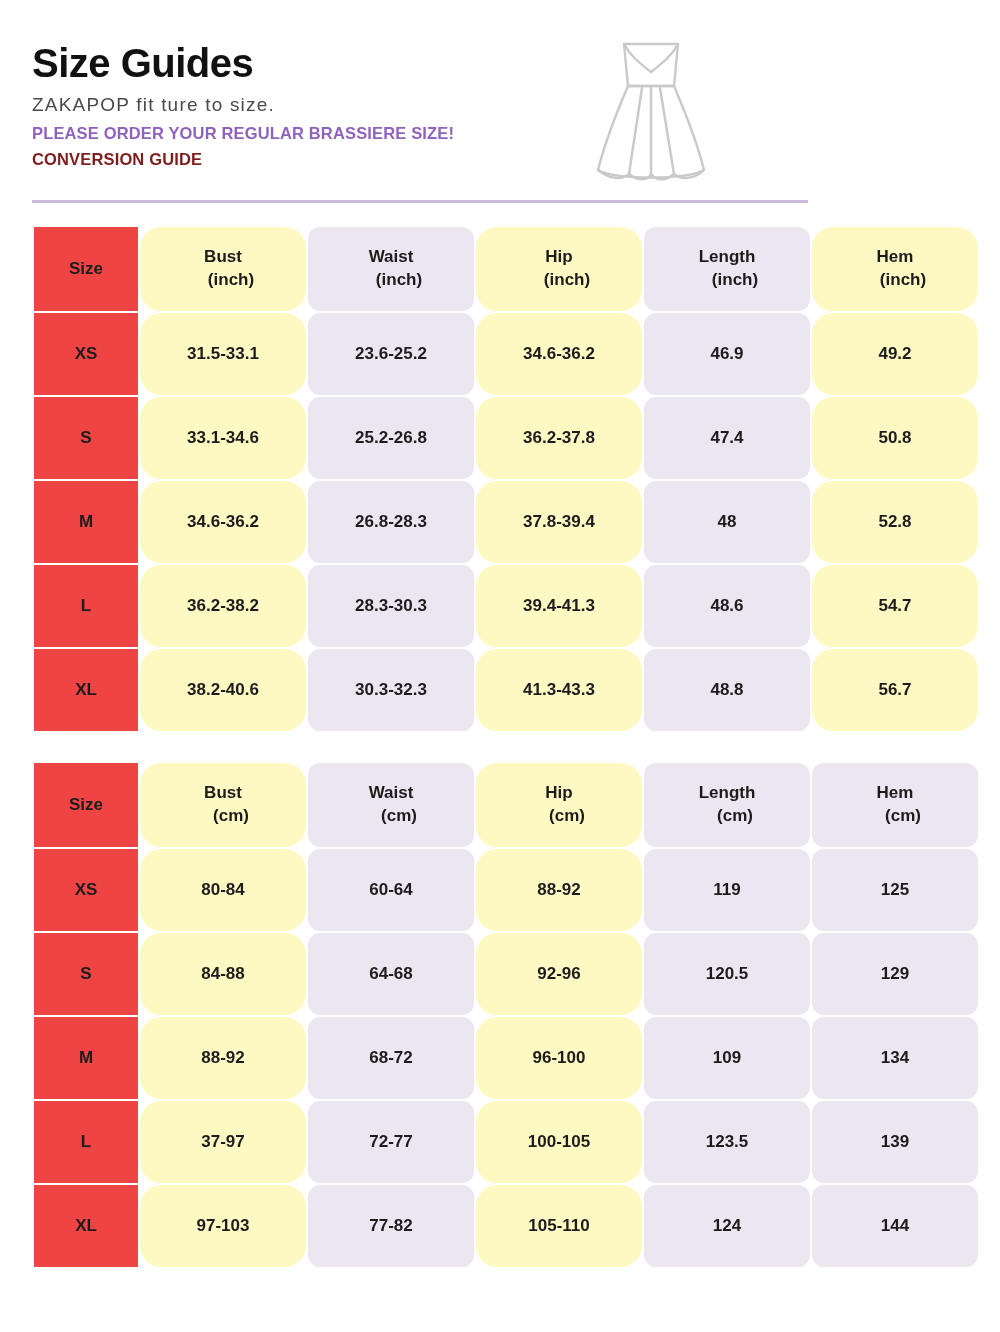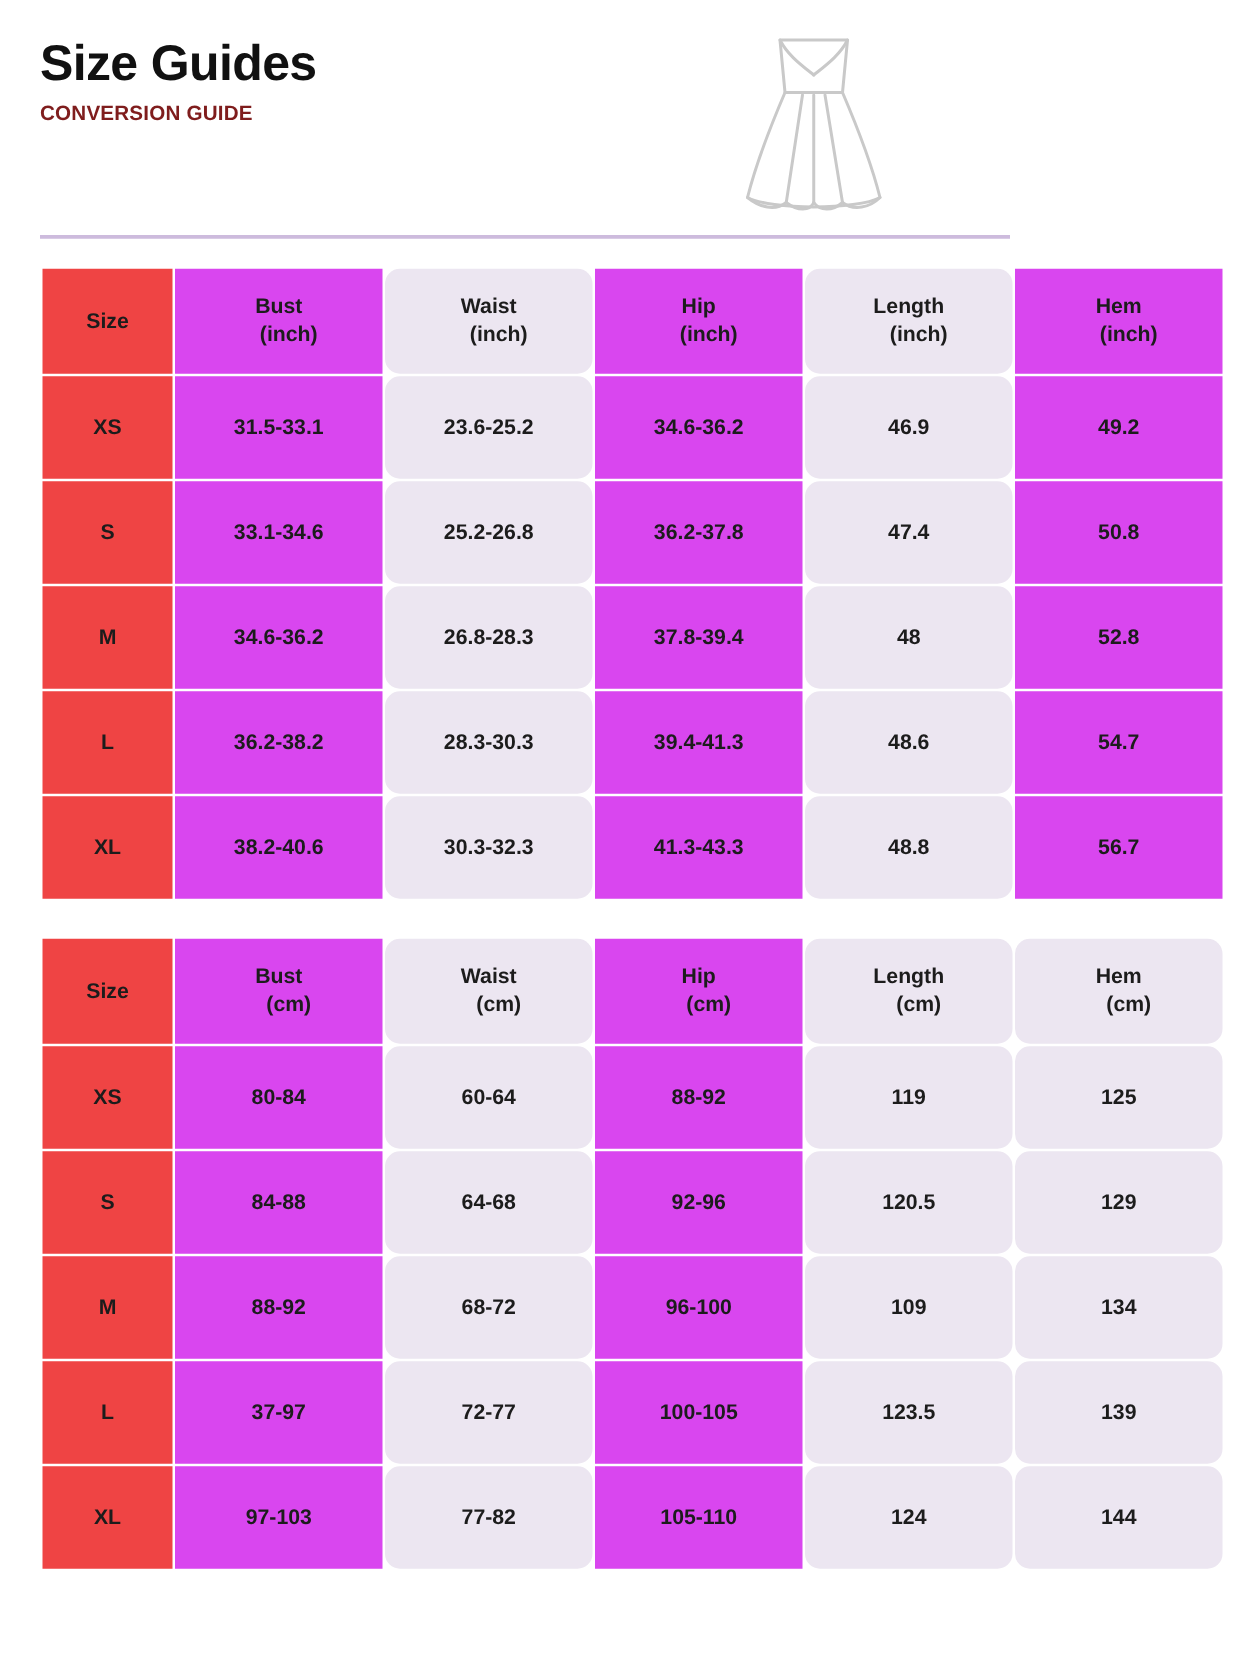"Size Guides" .page { padding: 0 32px -> 12px 32px }
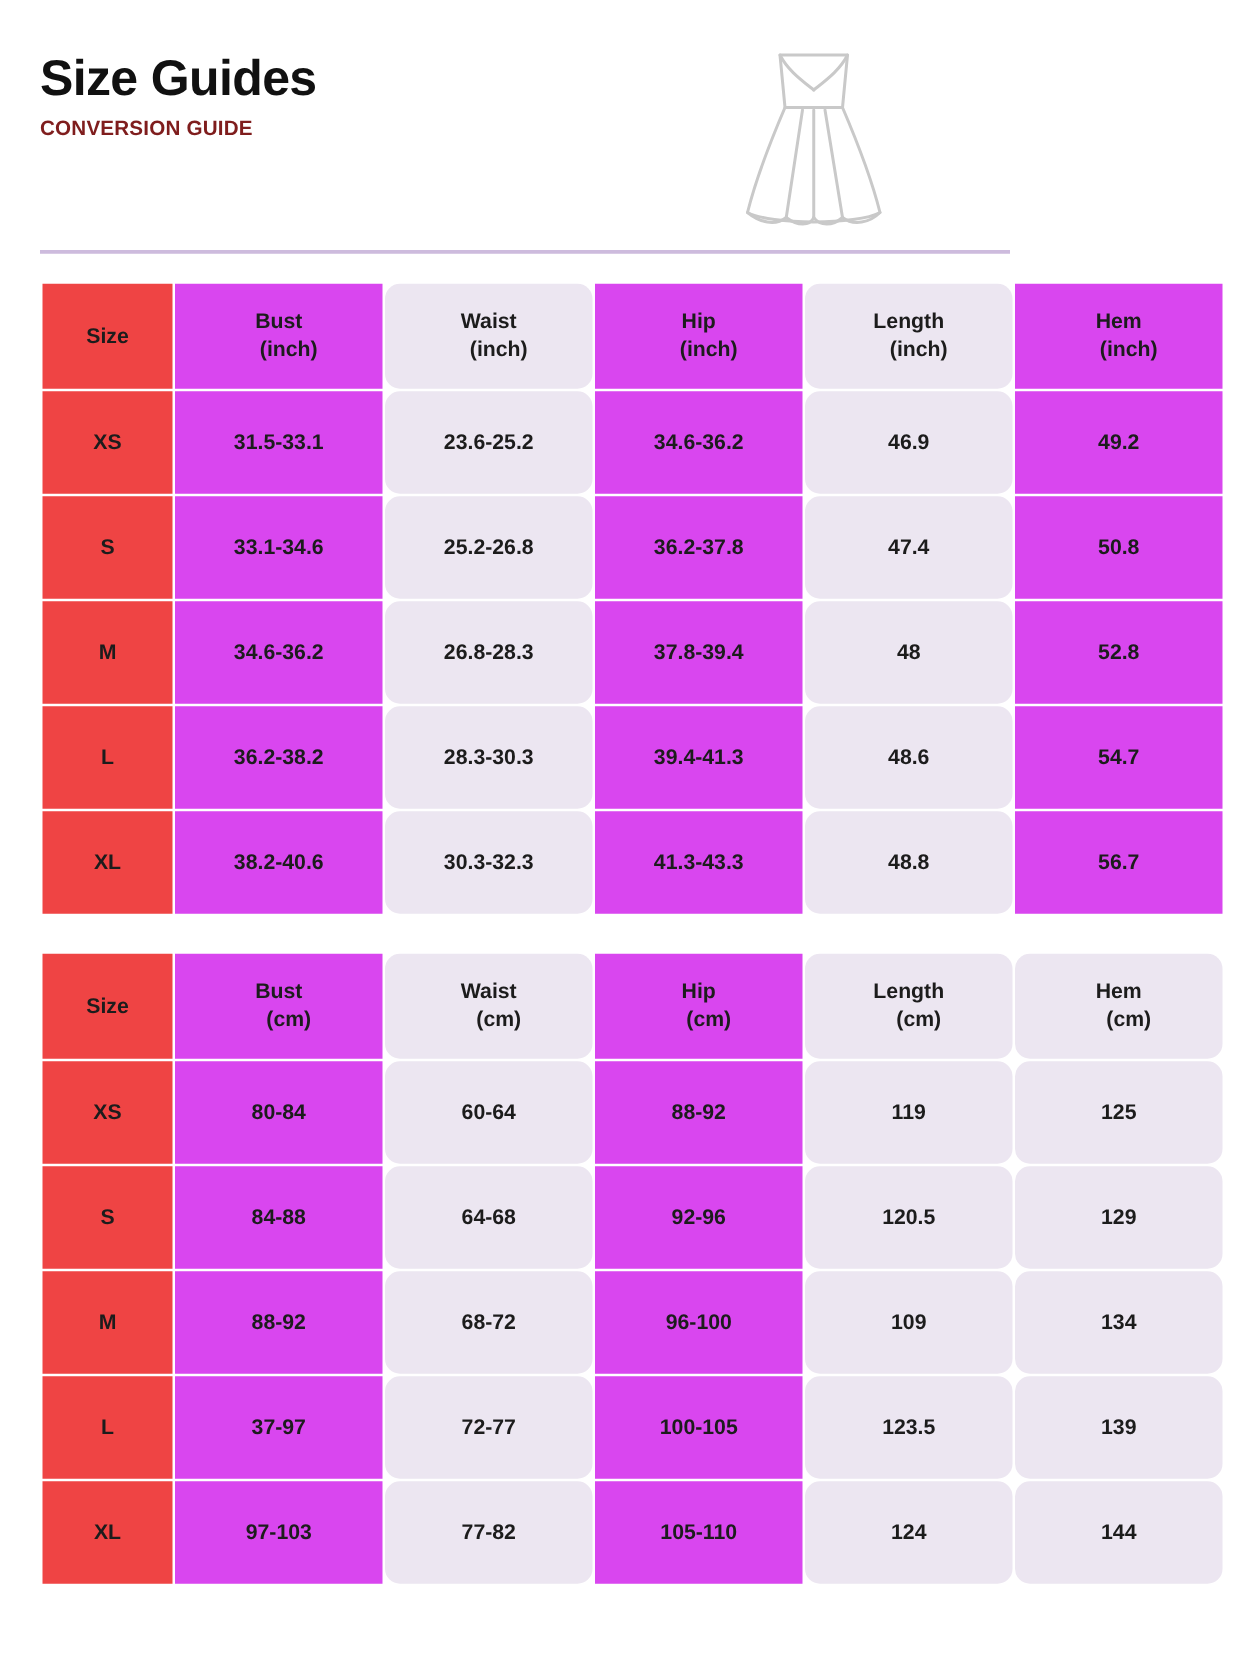"ZAKAPOP fit ture to size." p.subtitle { html: none -> <p>ZAKAPOP fit ture to size.</p> }
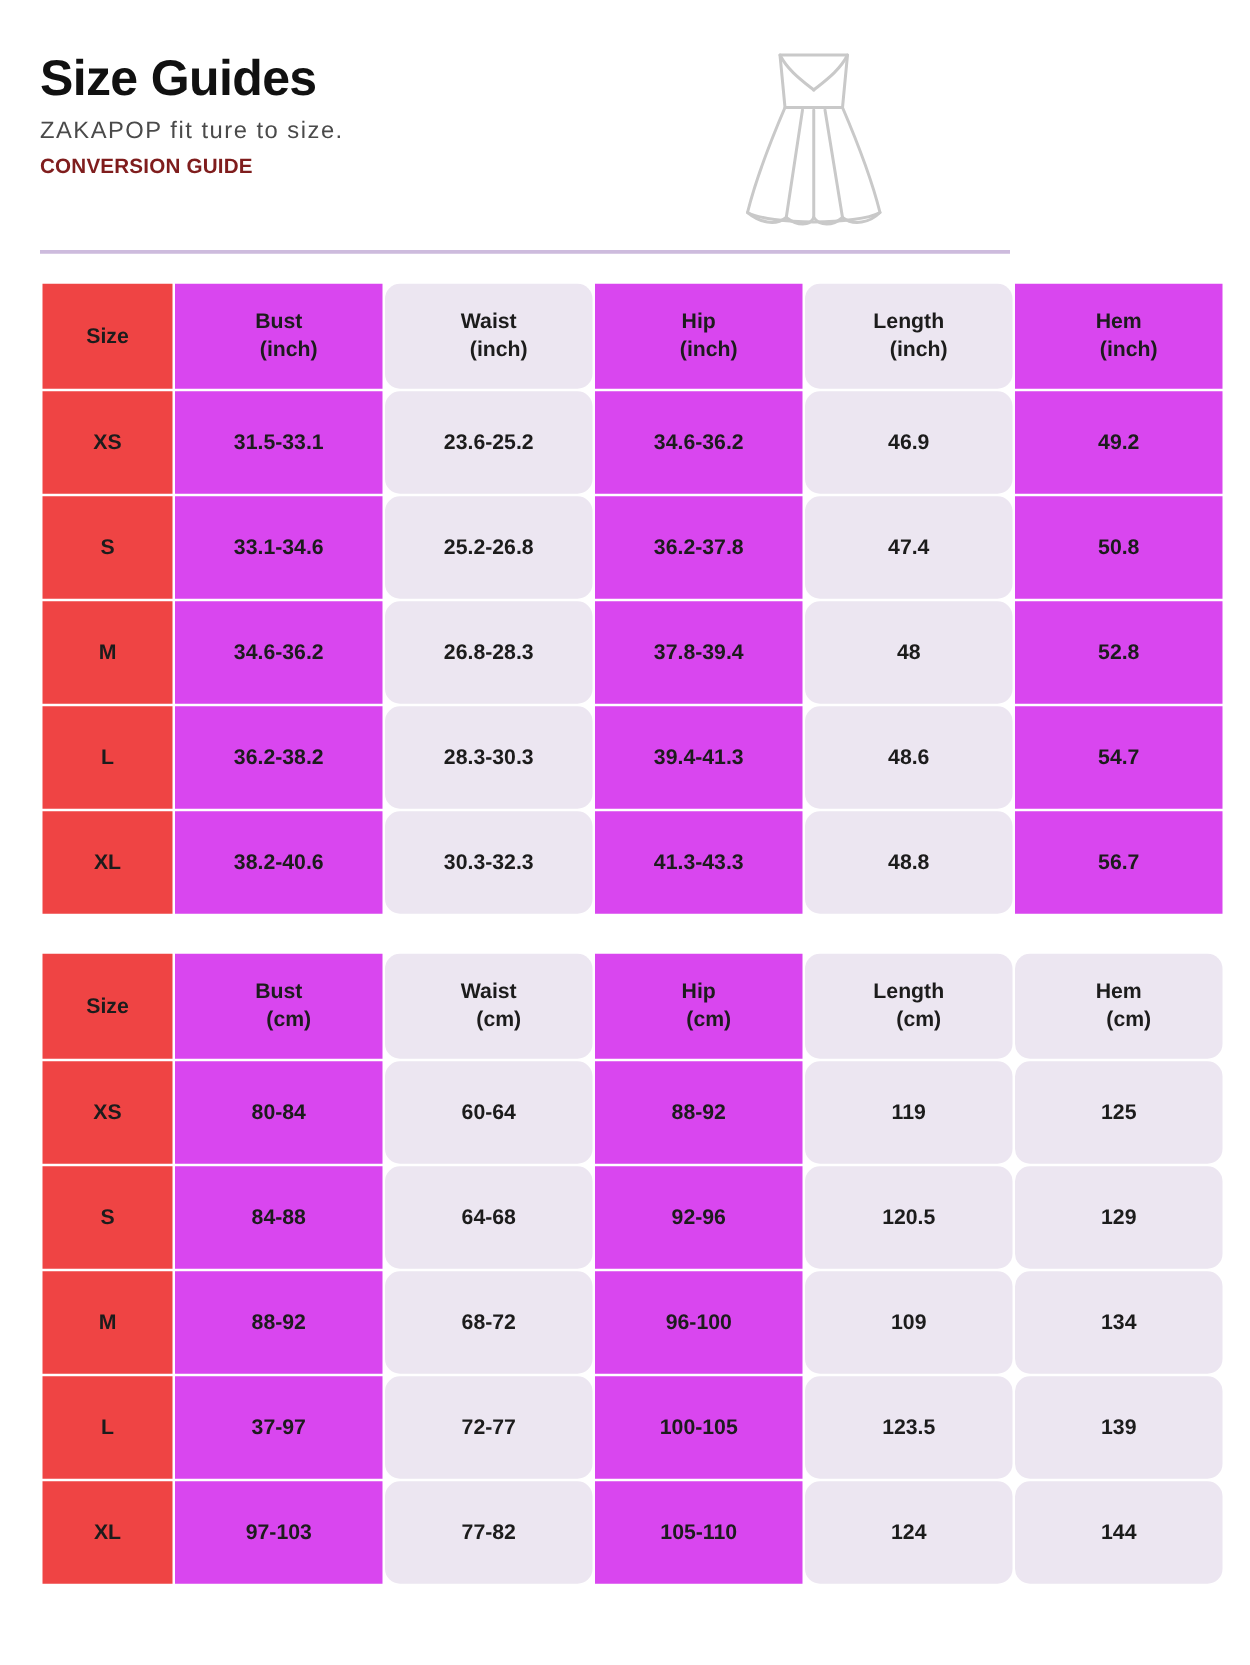"PLEASE ORDER YOUR REGULAR BRASSIERE" p.notice { html: none -> <p>PLEASE ORDER YOUR REGULAR BRASSIERE SIZE!</p> }
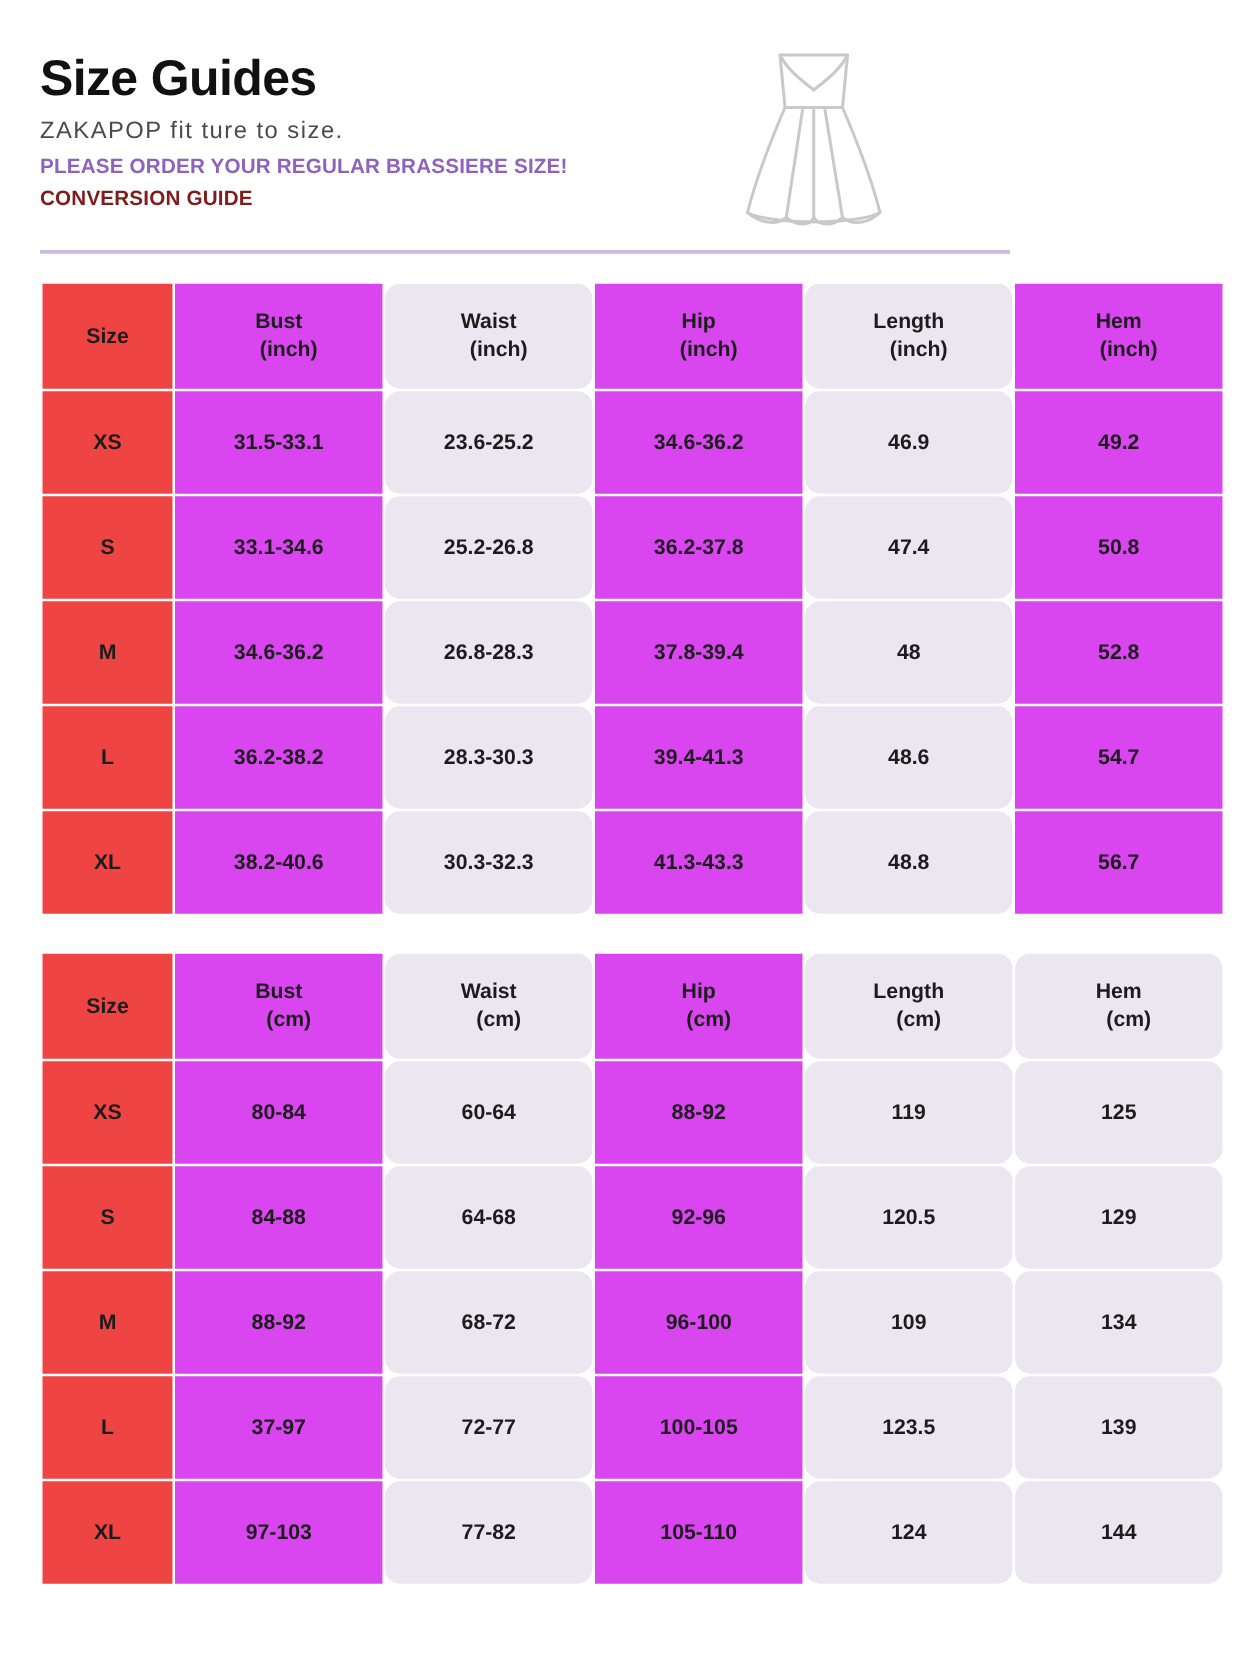"Bust" .t-peach { background: #d946ef -> #fef9c3; border-radius: none -> 21px }
